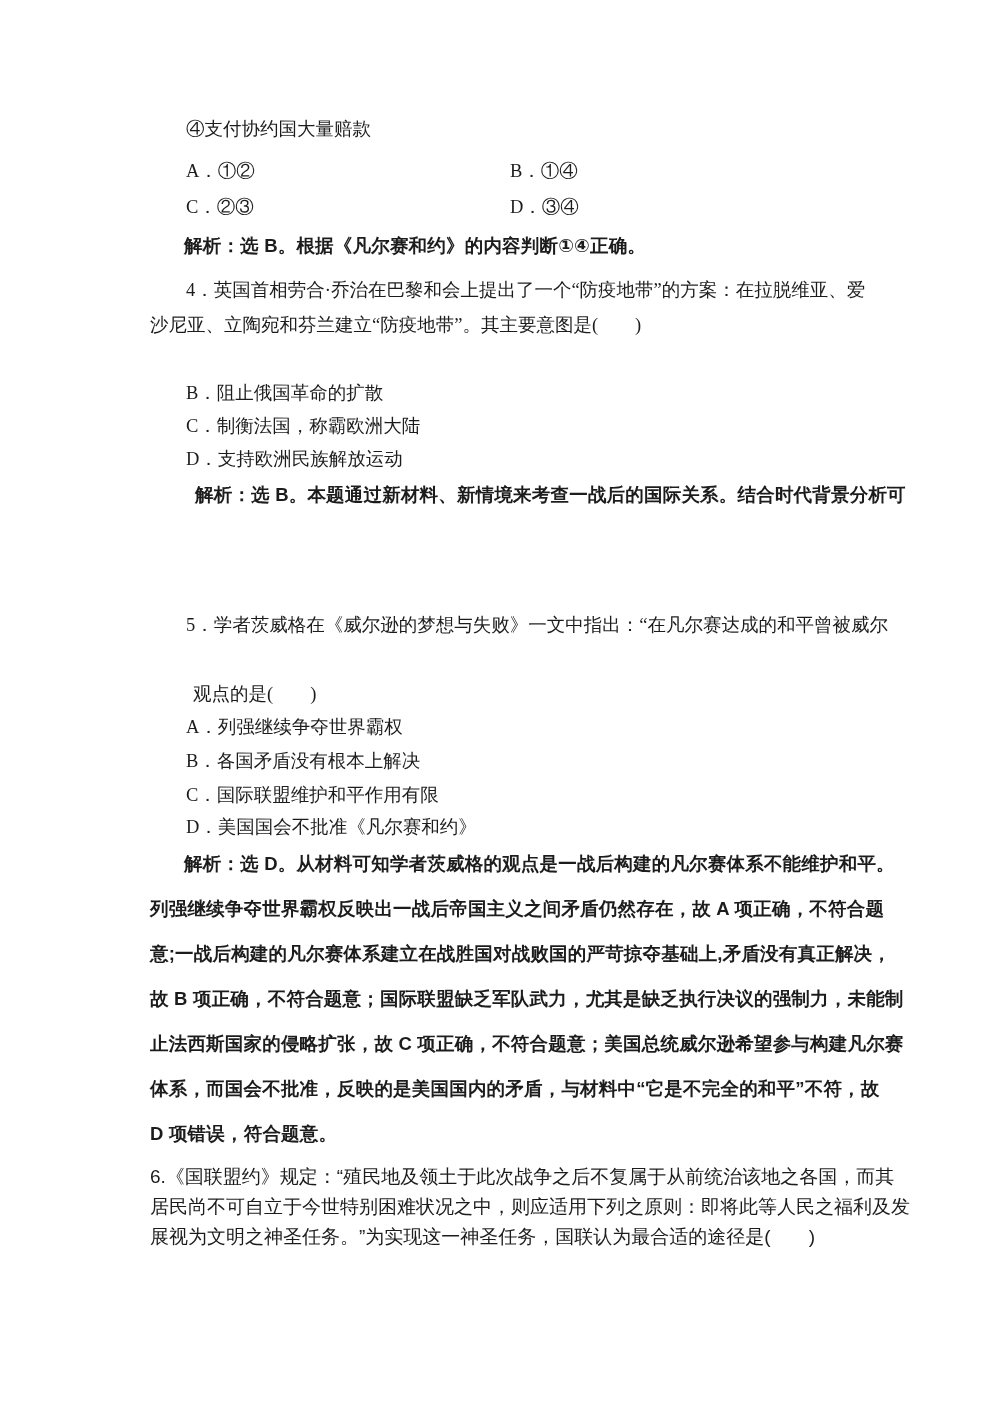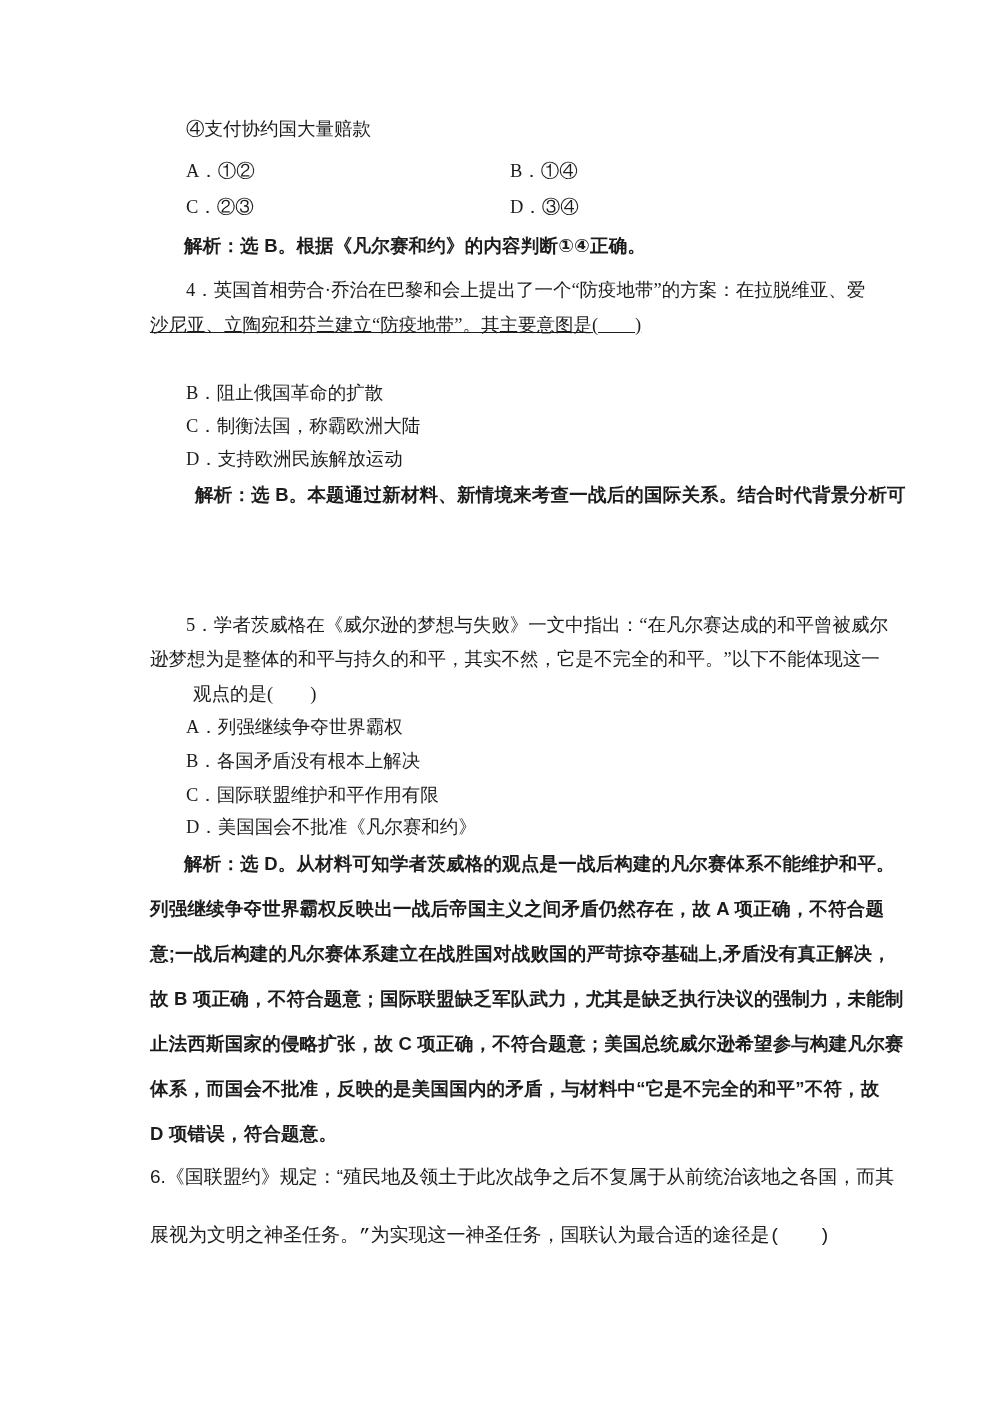"沙尼亚、立陶宛和芬兰建立“防疫地带”。其主要意图是( )" div.line { text-decoration: underline -> none }
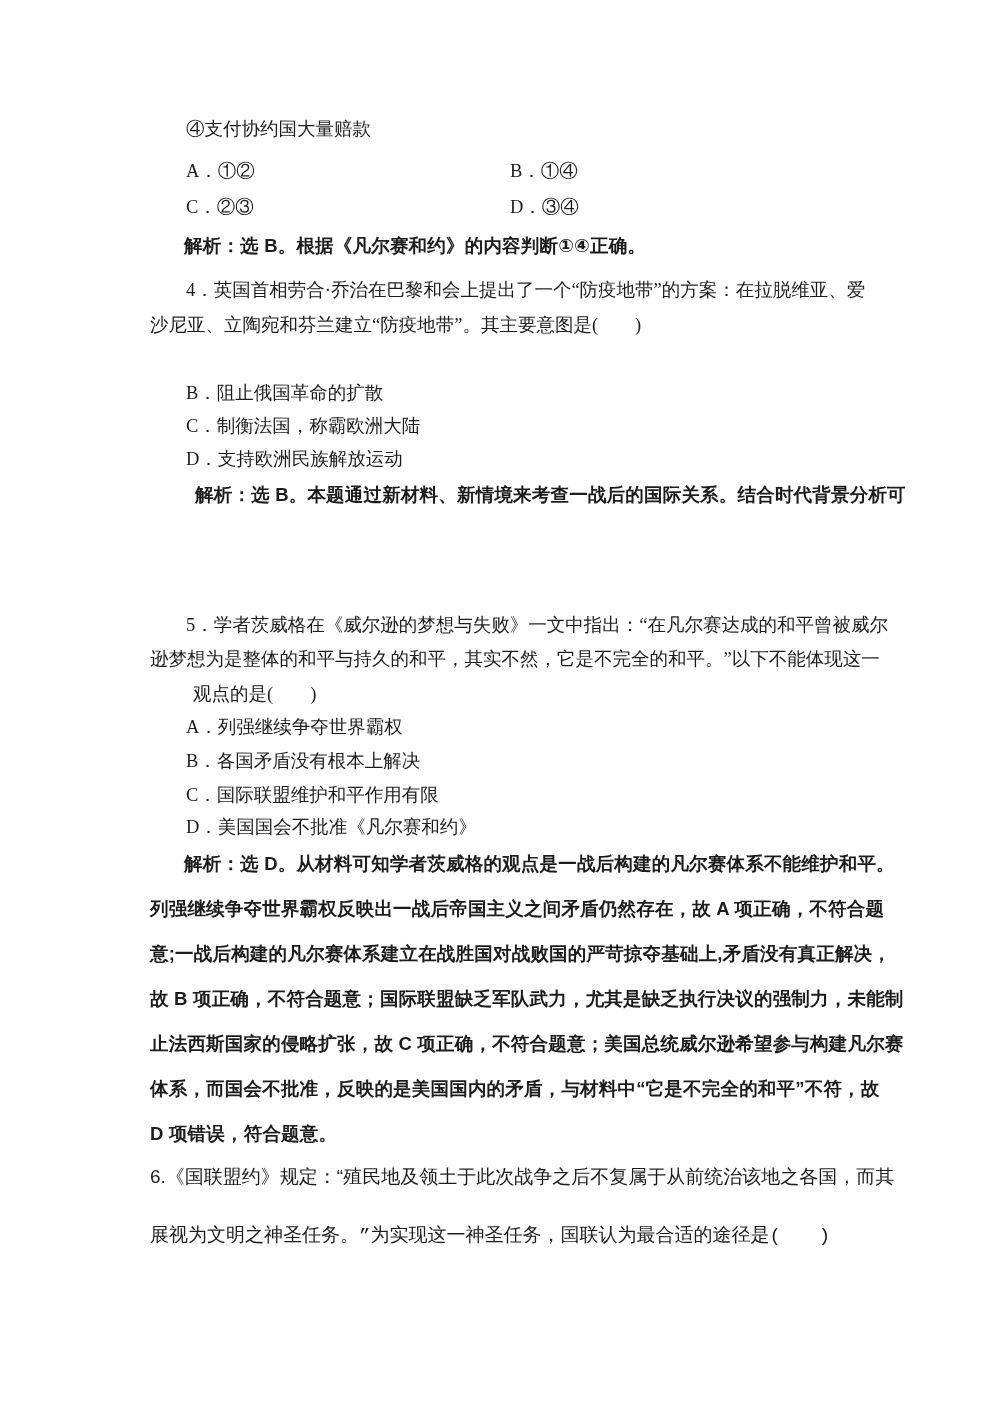"逊梦想为是整体的和平与持久的和平，其实不然，它是不完全的和平。”以下不能体现这一" div.line { html: <div>逊梦想为是整体的和平与持久的和平，其实不然，它是不完全的和平。”以下不能体现这一</div> -> none }
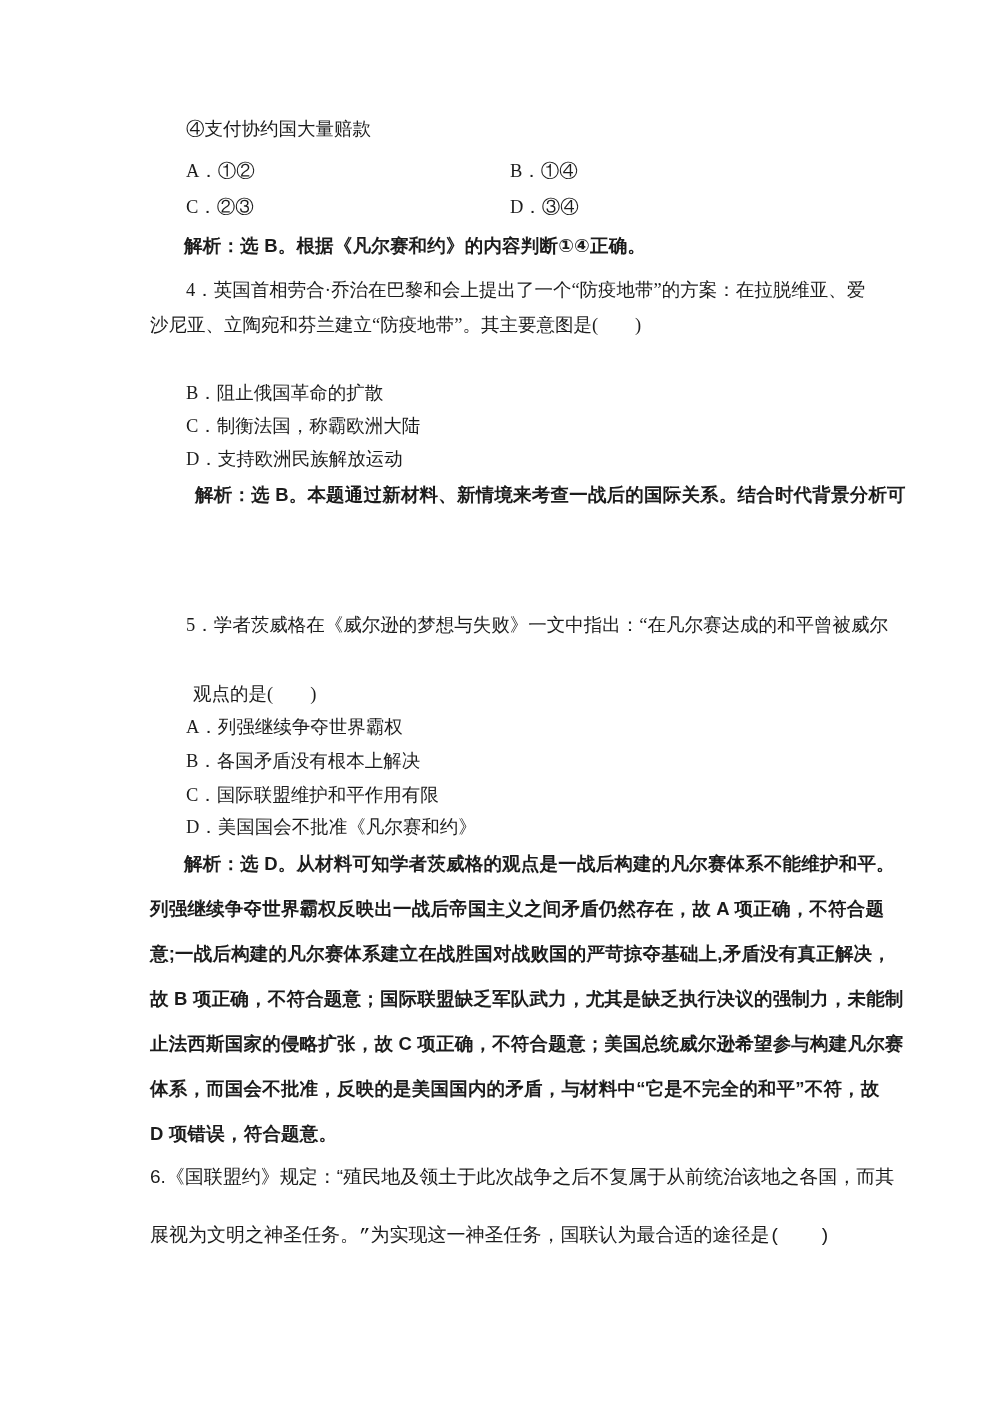"居民尚不可自立于今世特别困难状况之中，则应适用下列之原则：即将此等人民之福利及发" div.line { html: none -> <div>居民尚不可自立于今世特别困难状况之中，则应适用下列之原则：即将此等人民之福利及发</div> }
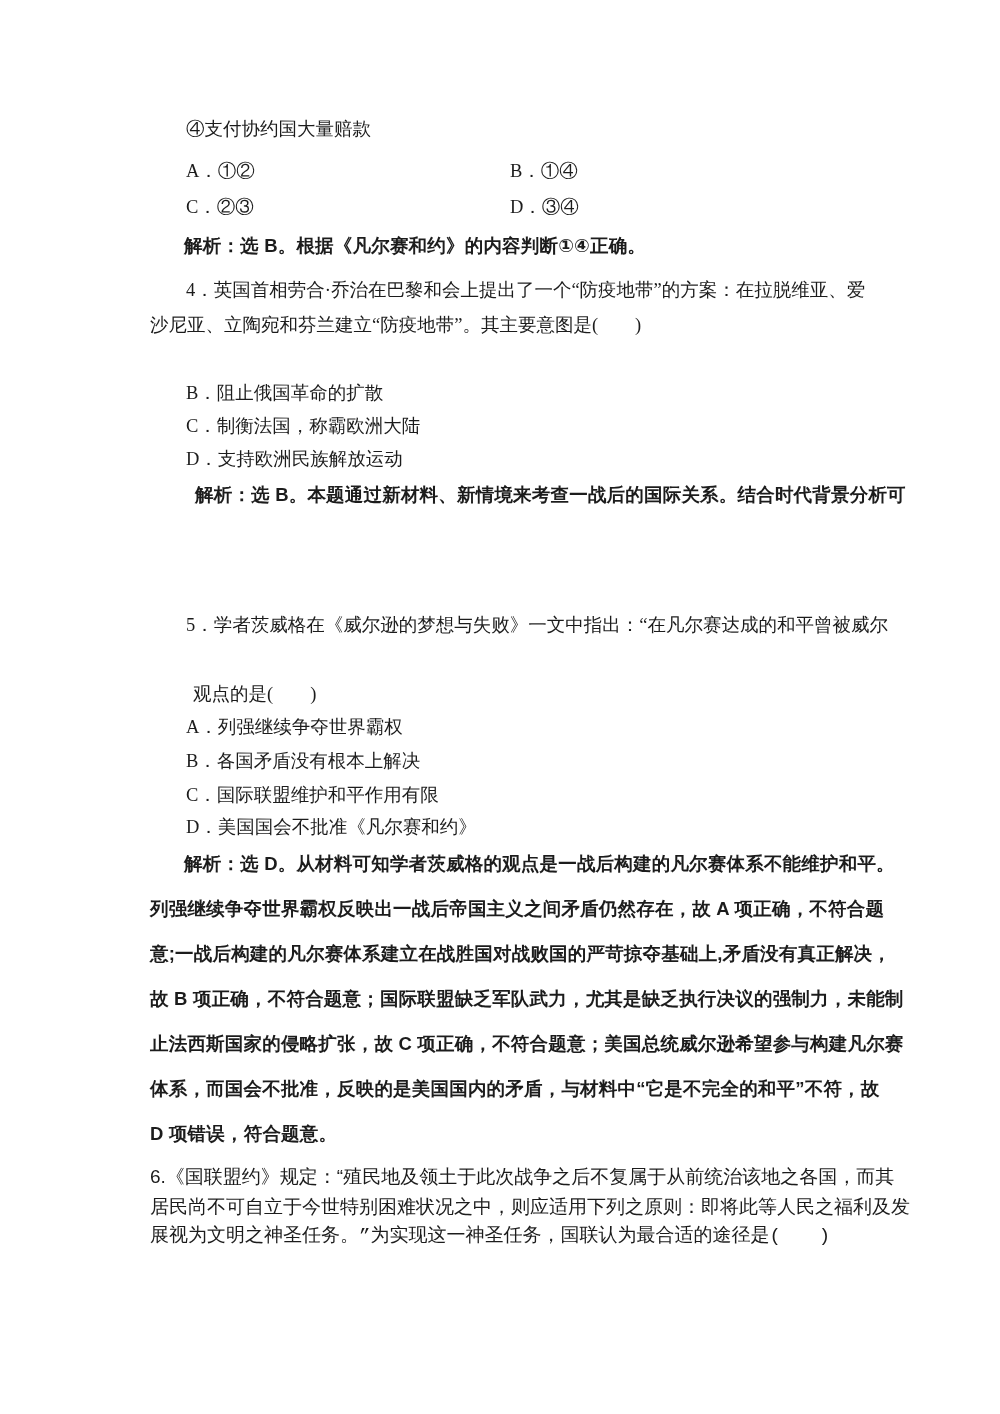"展视为文明之神圣任务。”为实现这一神圣任务，国联认为最合适的途径是( )" div.line { font-family: Liberation Mono, monospace -> none }
